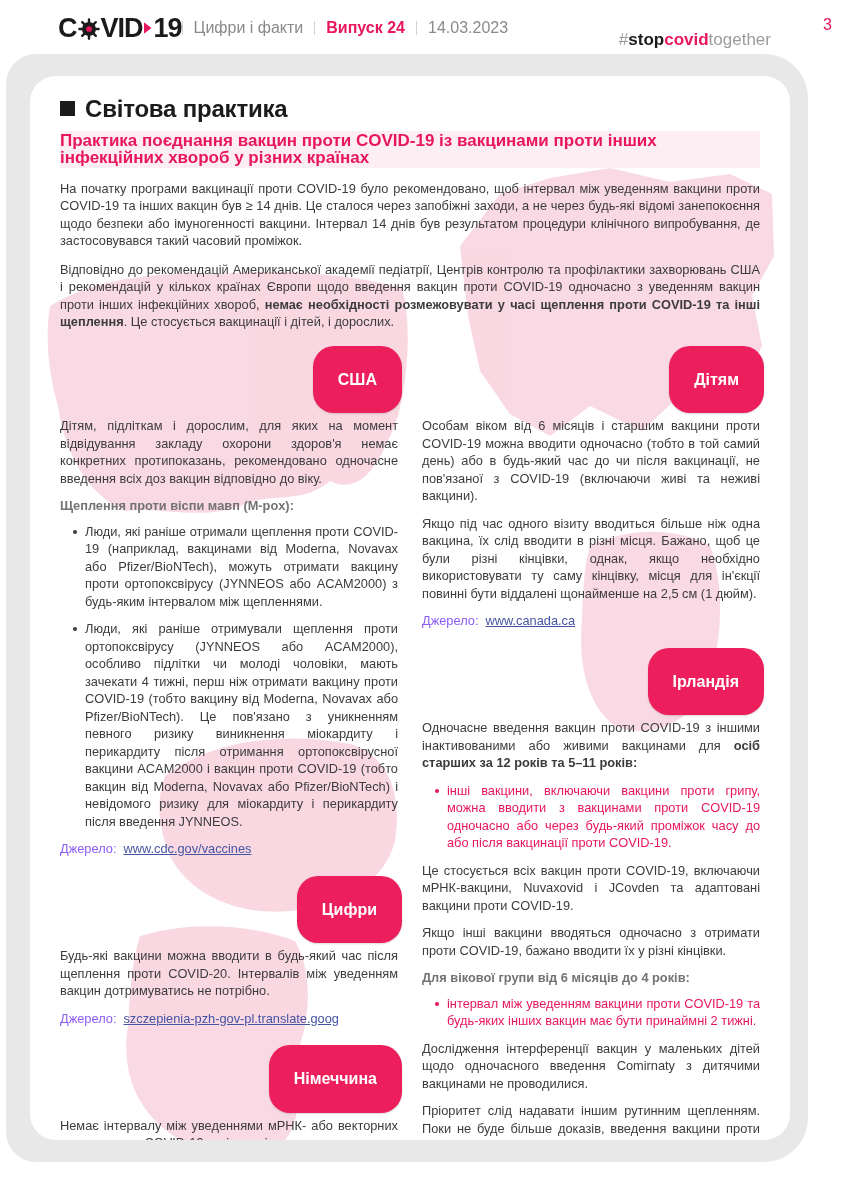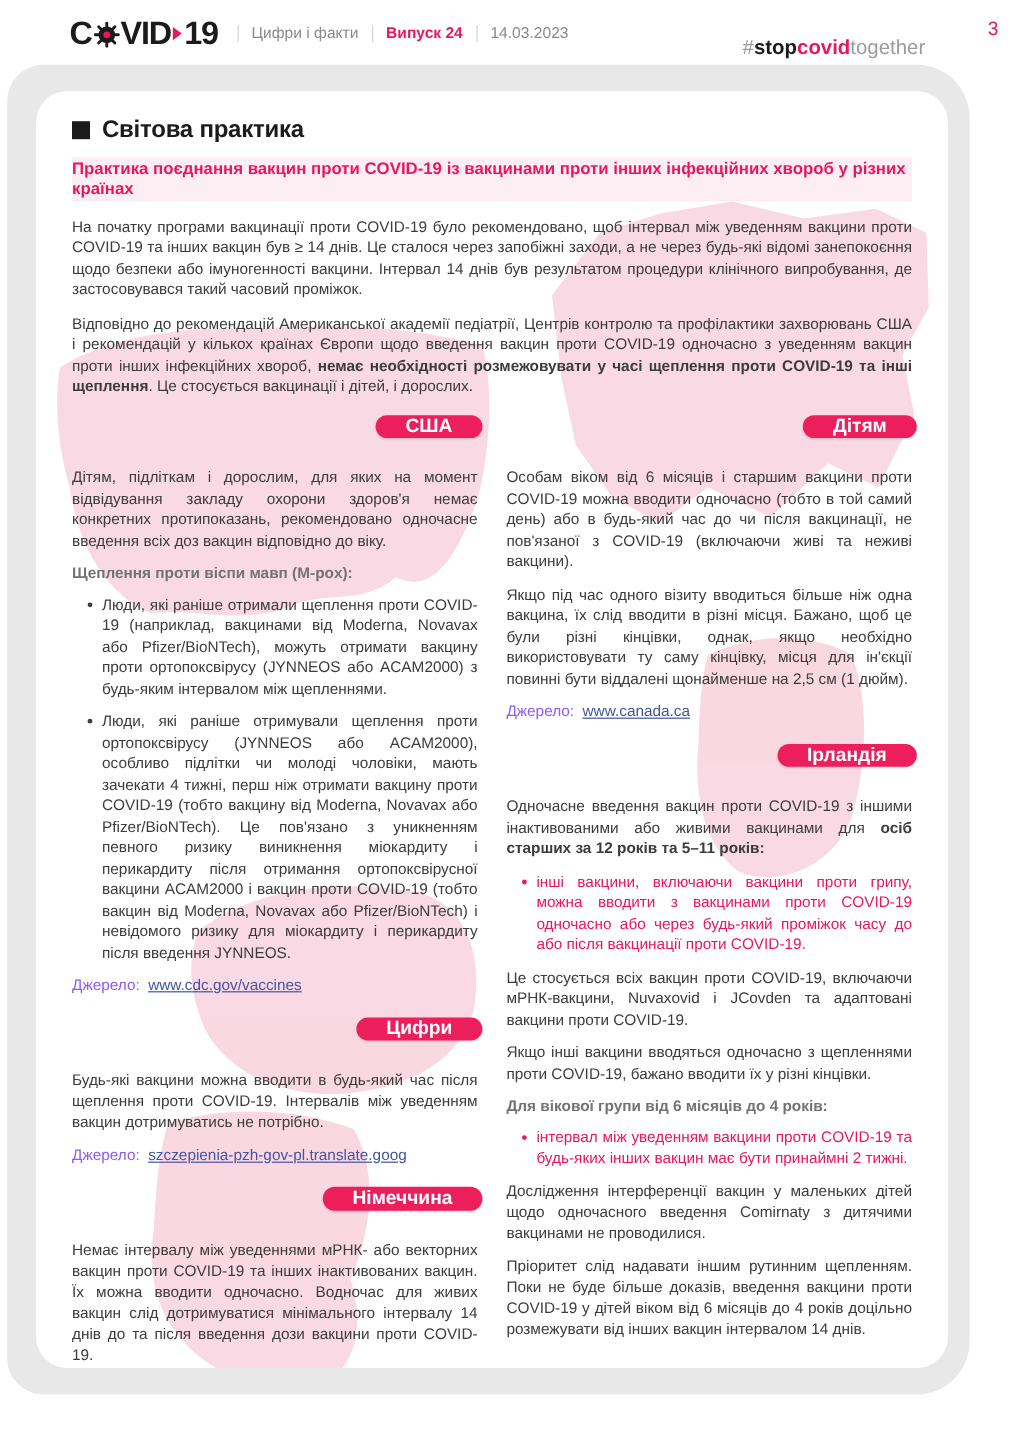"Цифри і факти" .meta { font-size: 13px -> 16px; margin-left: 16px -> 0 }
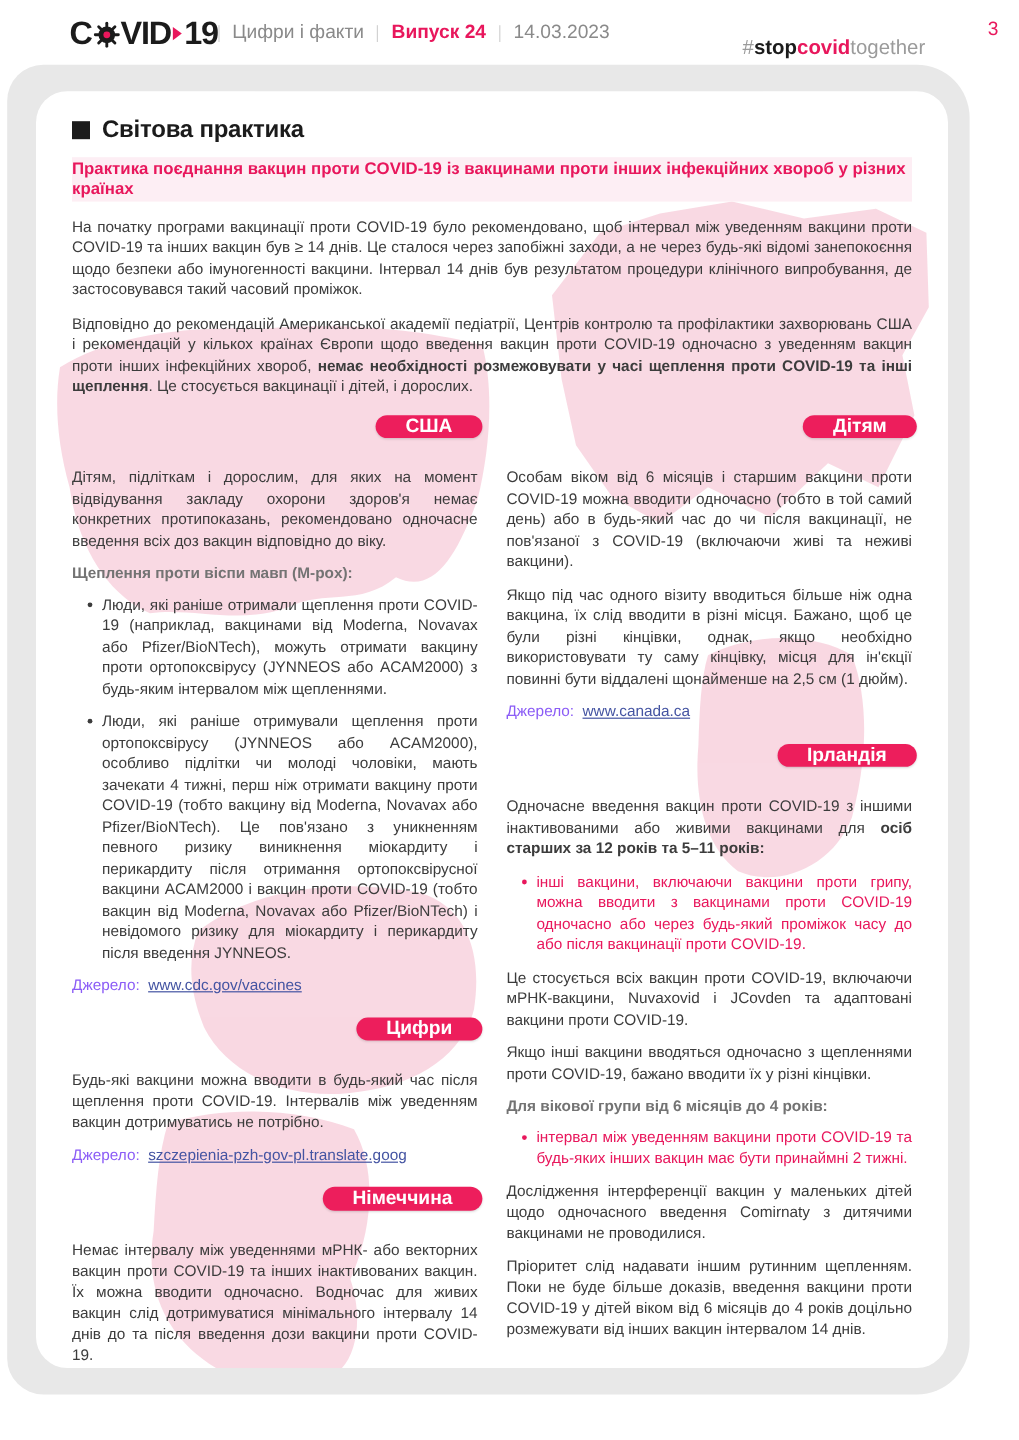"Світова практика" .title { font-size: 20px -> 24px }
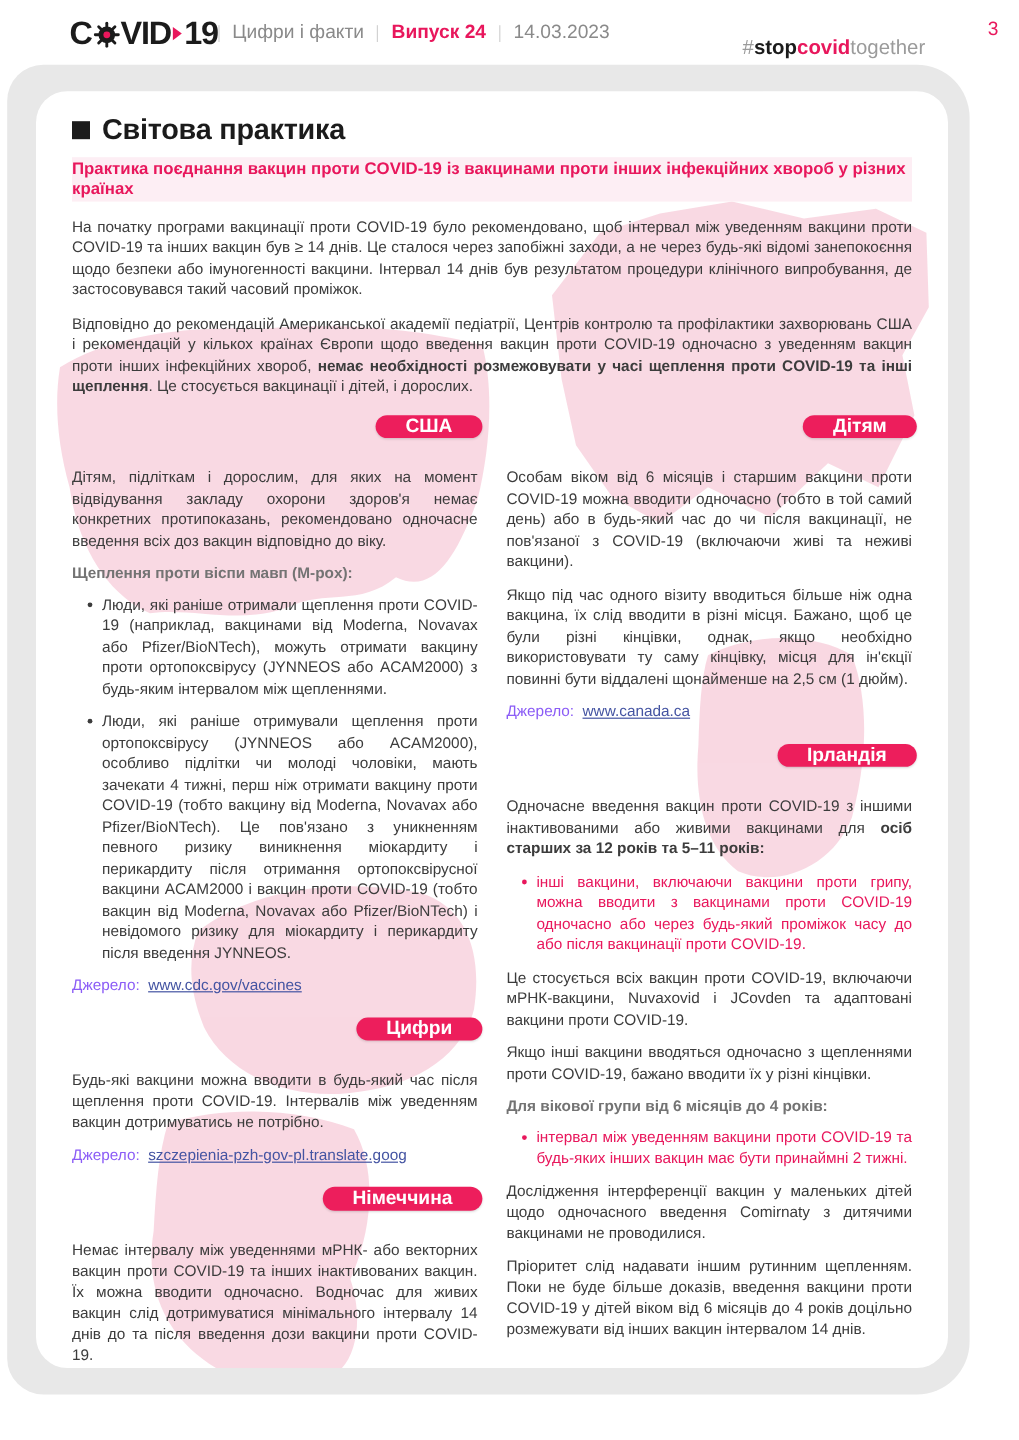"Практика поєднання вакцин проти COVID-19" .subtitle { font-size: 14px -> 17px }
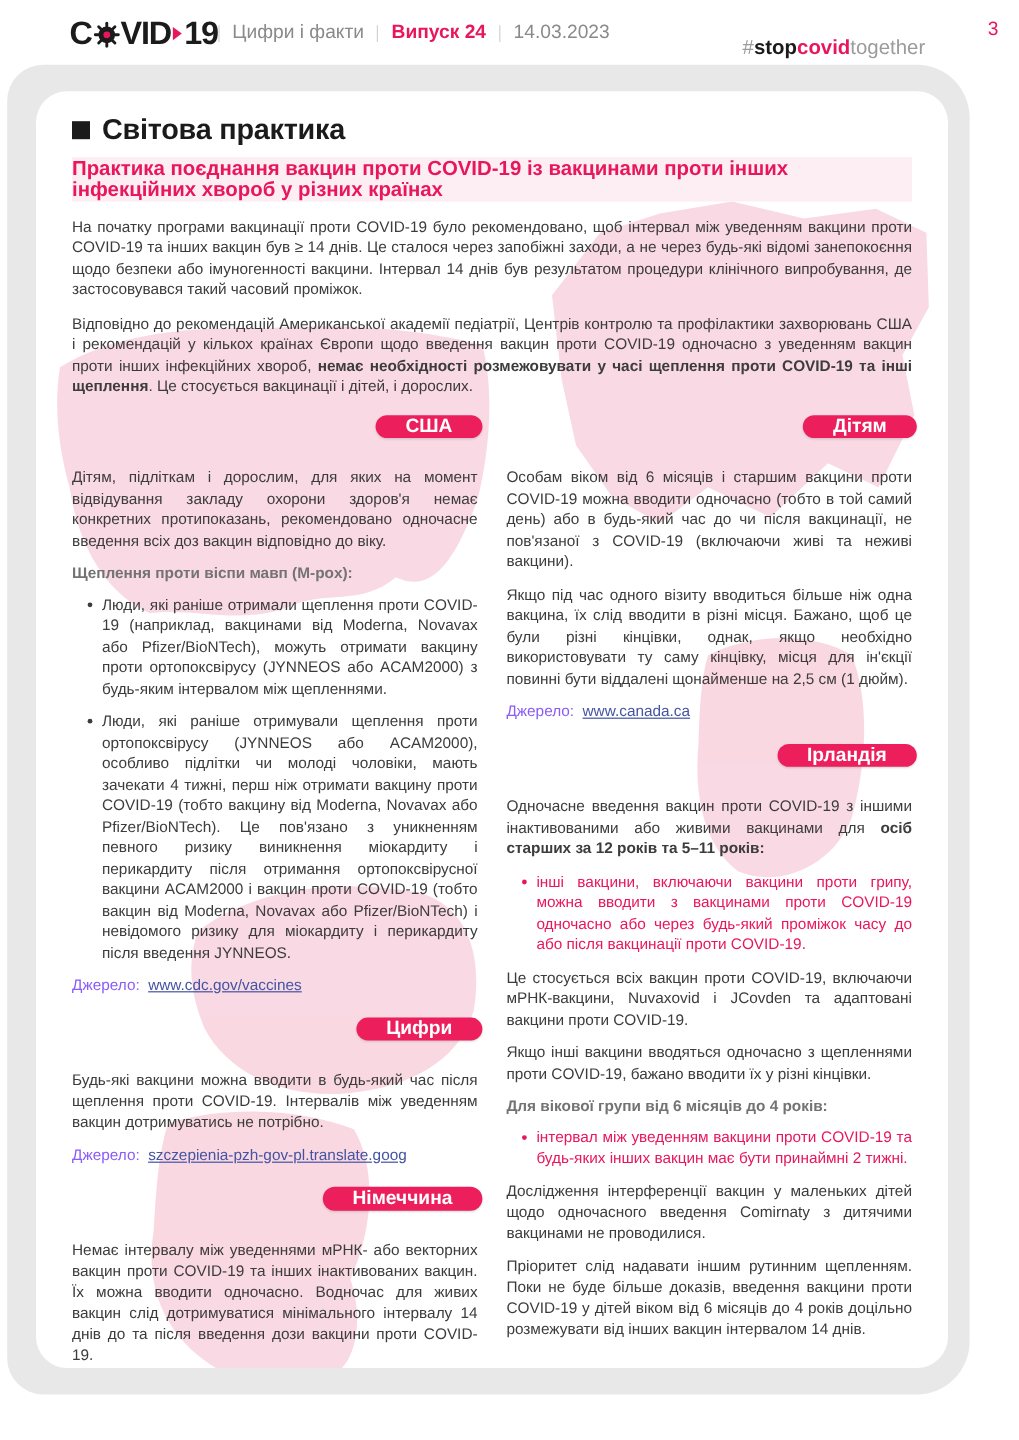"США" .badge { margin: 4px -4px 24px auto -> 4px -4px 4px auto; padding: 1px 25px -> 25px 25px }
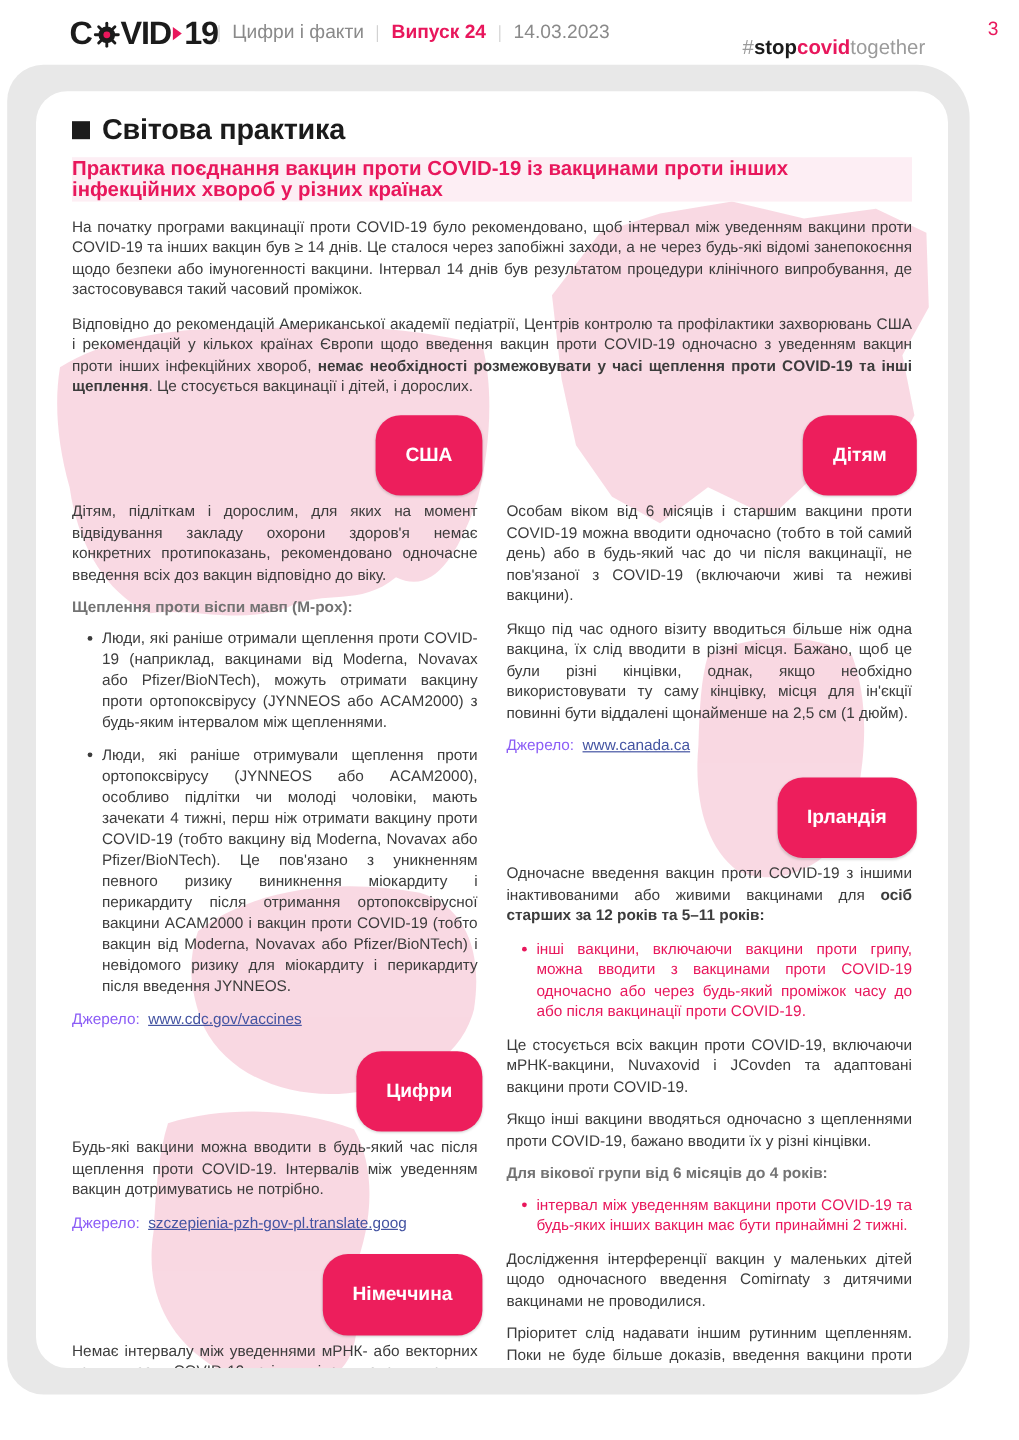"Якщо інші вакцини вводяться одночасно" p { text: щепленнями -> отримати }
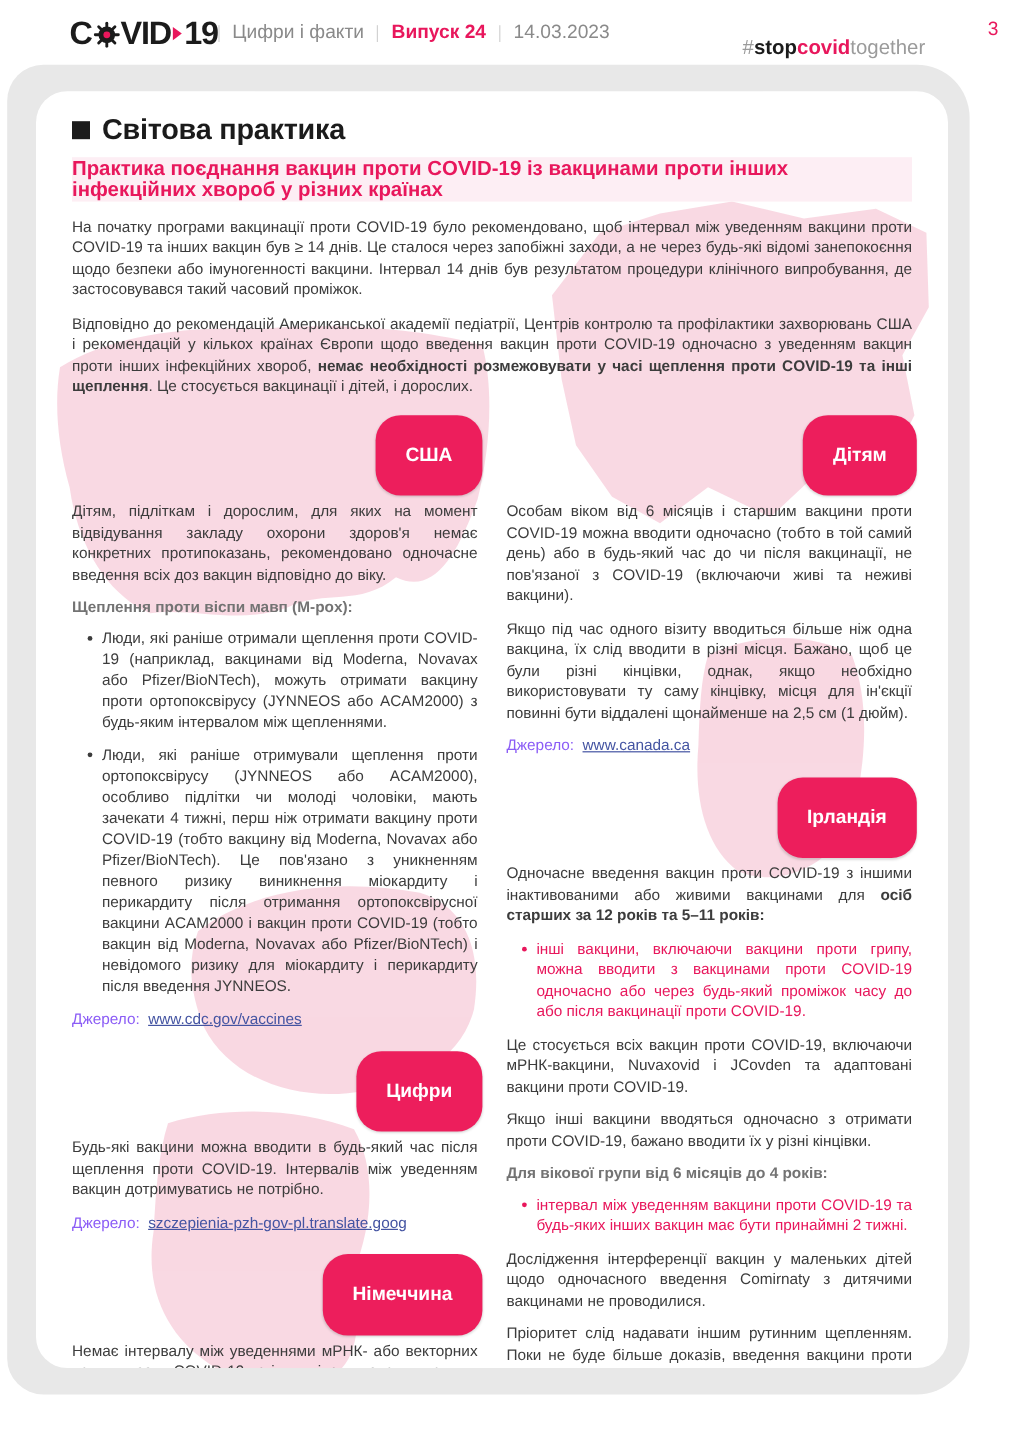"Будь-які вакцини можна вводити в" p { text: COVID-19 -> COVID-20 }
